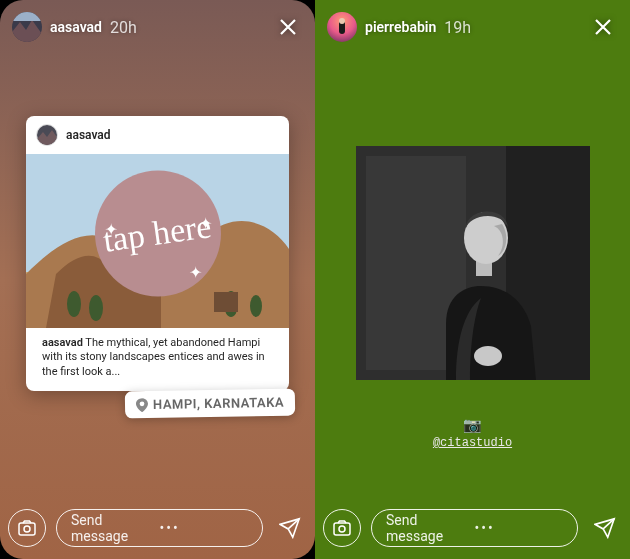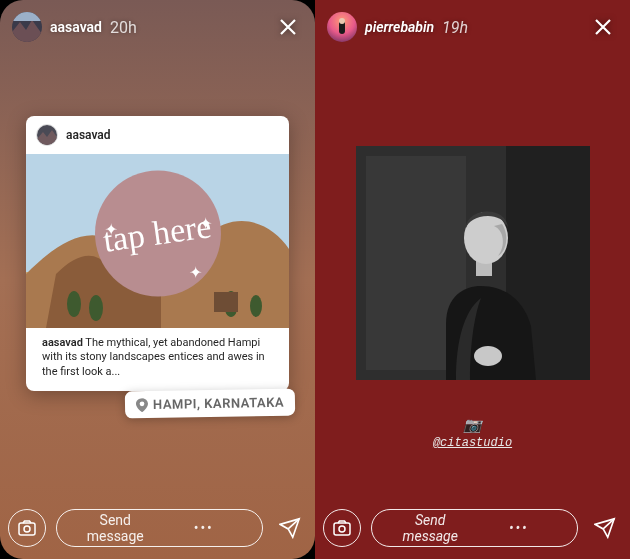"pierrebabin" .right { background: #7f1d1d -> #4d7c0f; font-style: italic -> none }
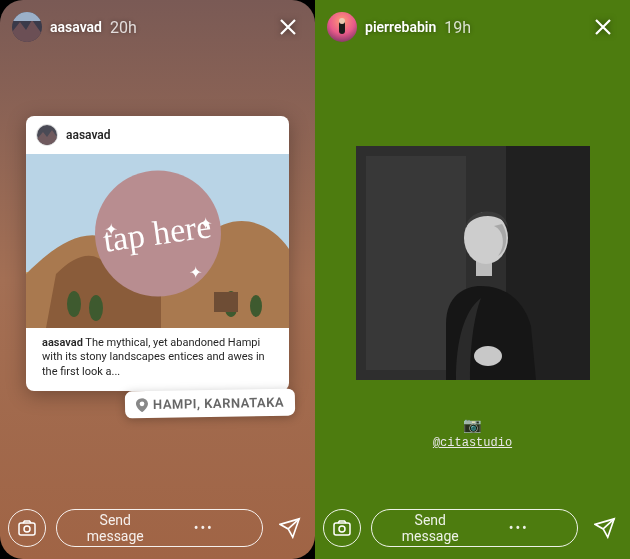"Send message" .bottombar { text-align: center -> none }
